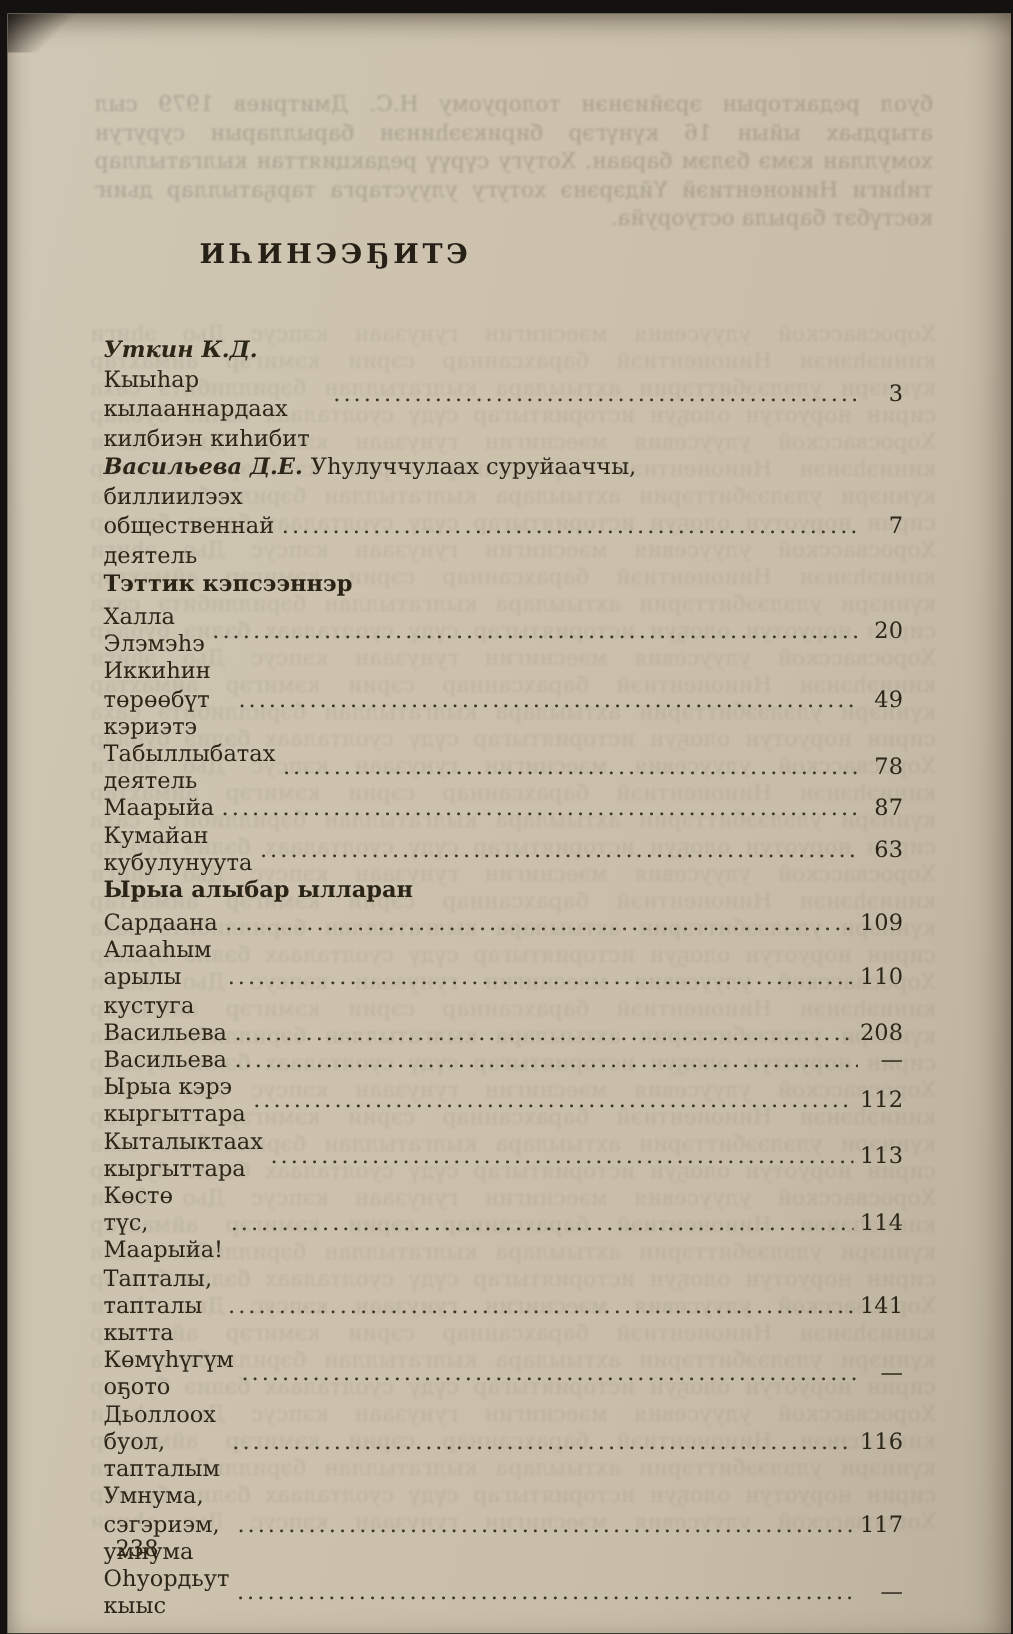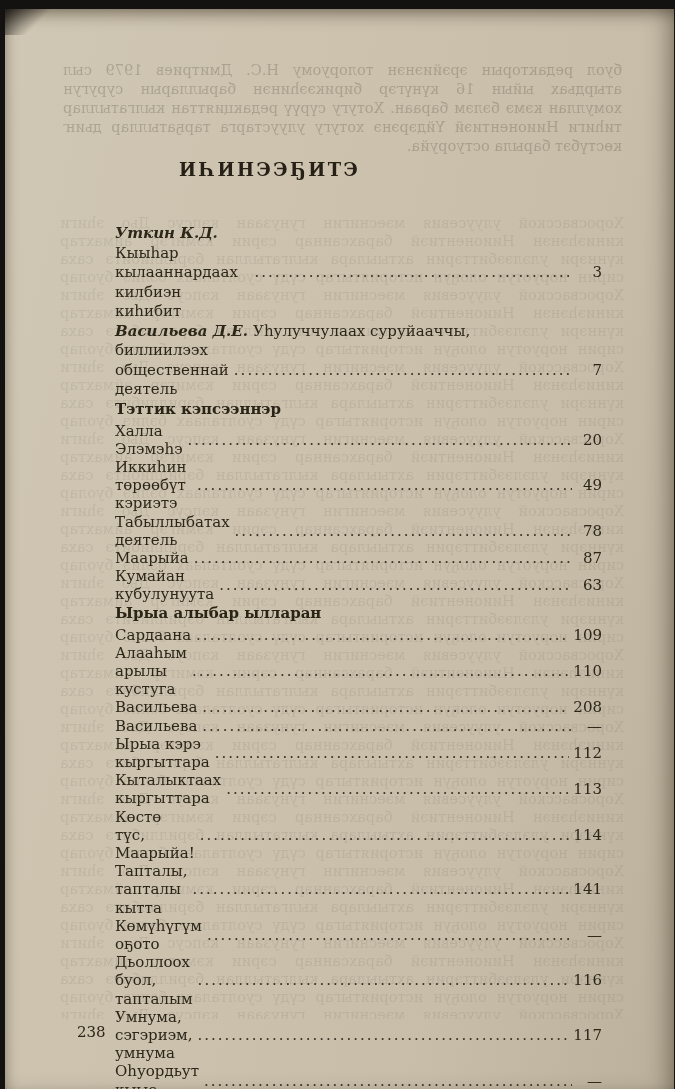"ИҺИНЭЭҔИТЭ" .content { padding: 150px 72px 0 110px -> 150px 72px 0 64px }
